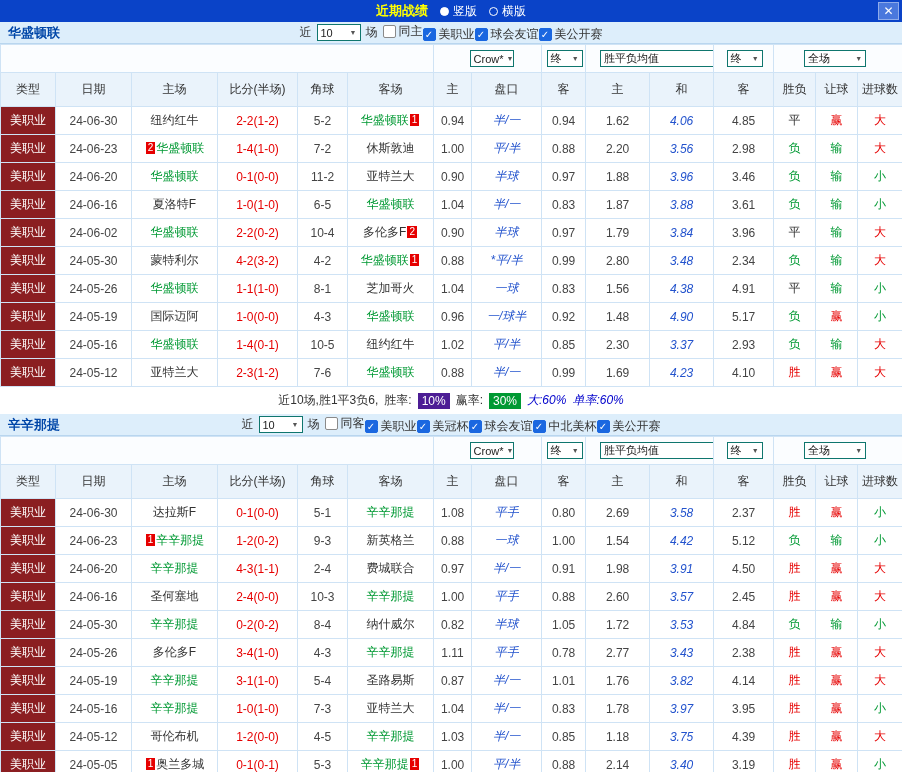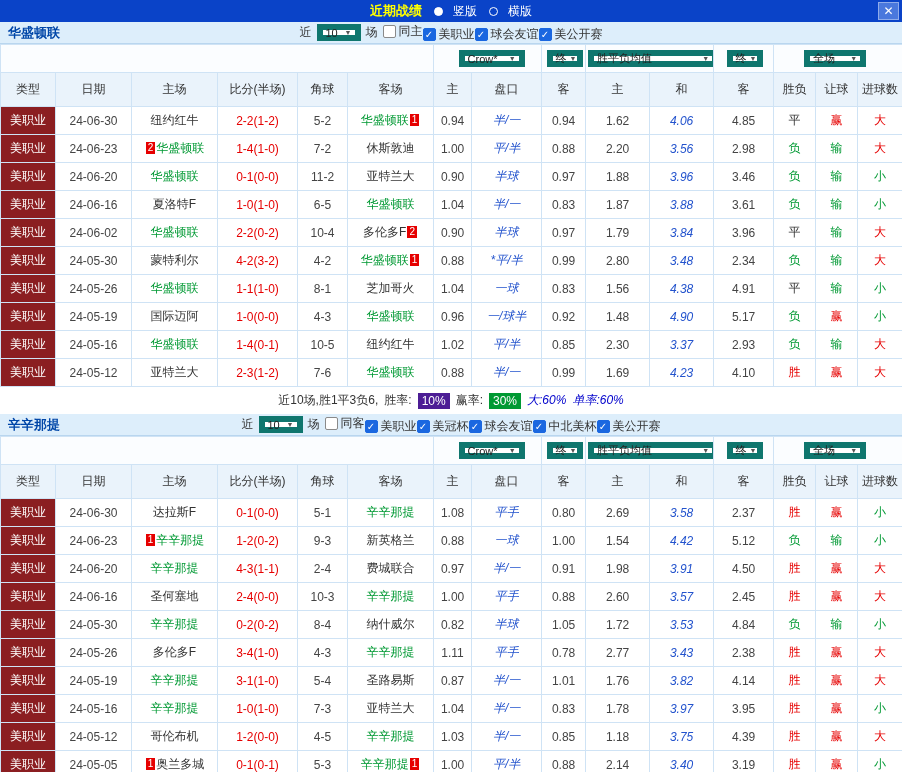"竖版" .radio { gap: 10px -> 4px }
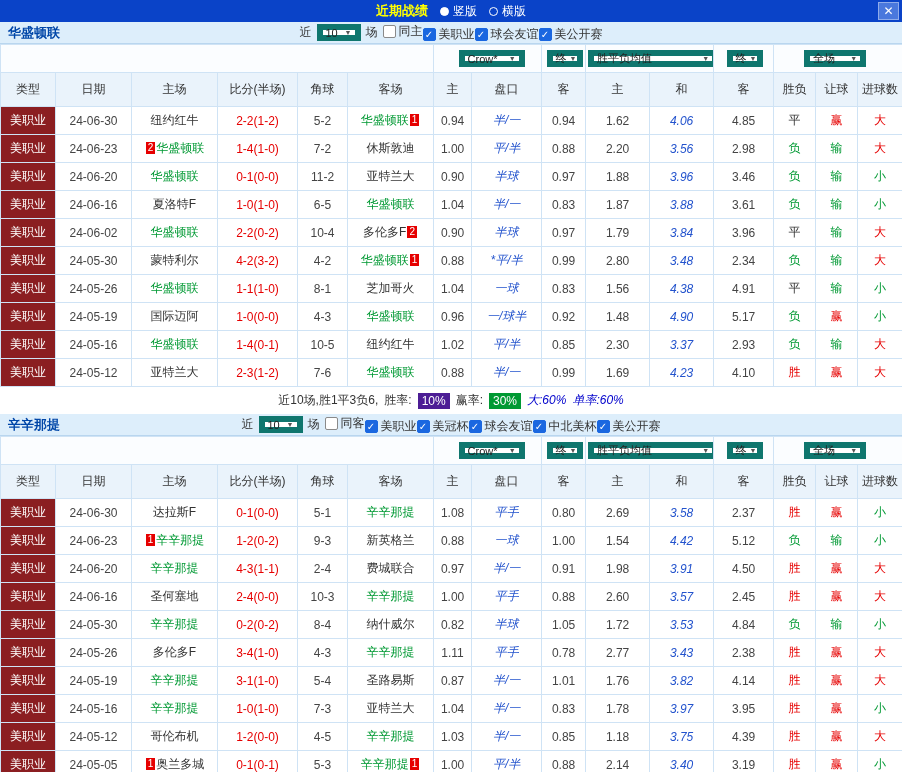"10" .select { border: 6px solid #0f766e -> 1px solid #0f766e }
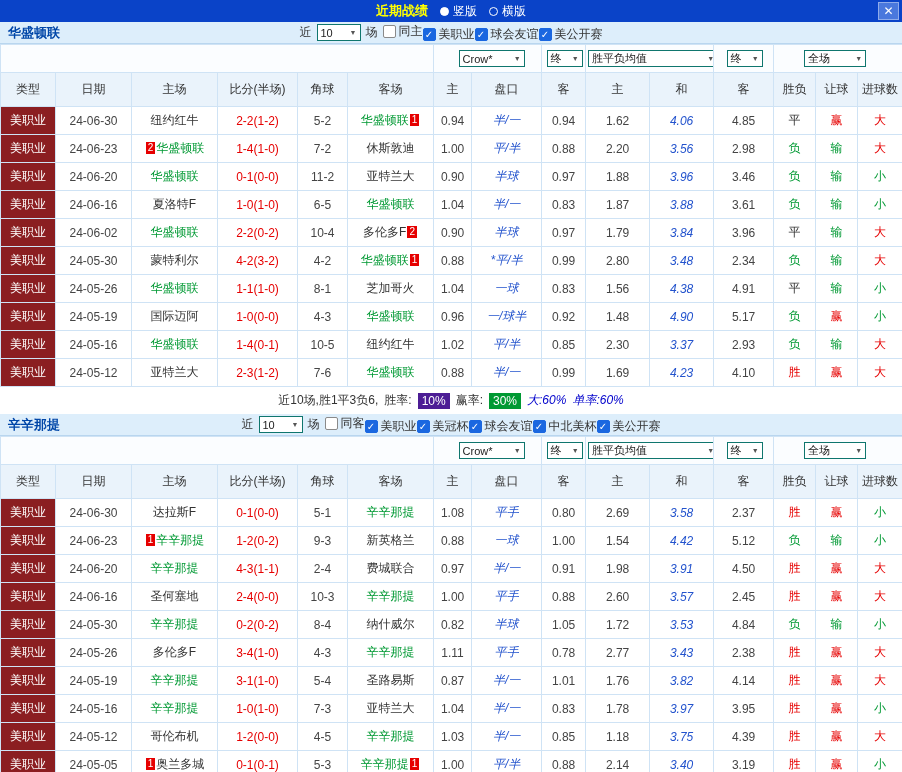"Crow*" .sel-company { width: 66px -> 44px }
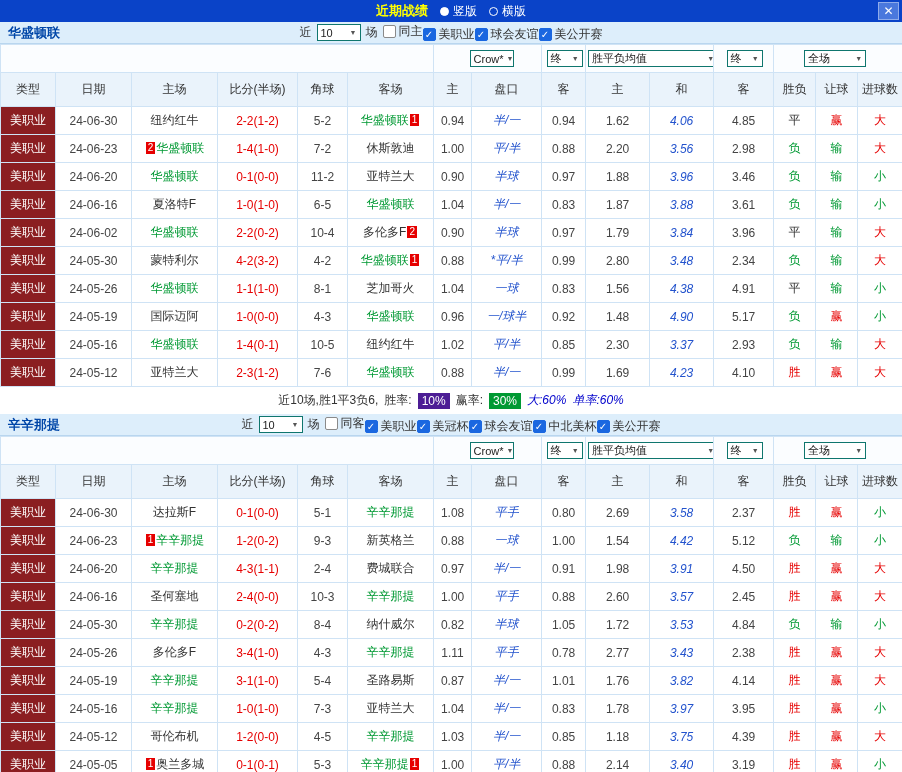"胜平负均值" .sel-europe { margin-left: none -> 12px }
